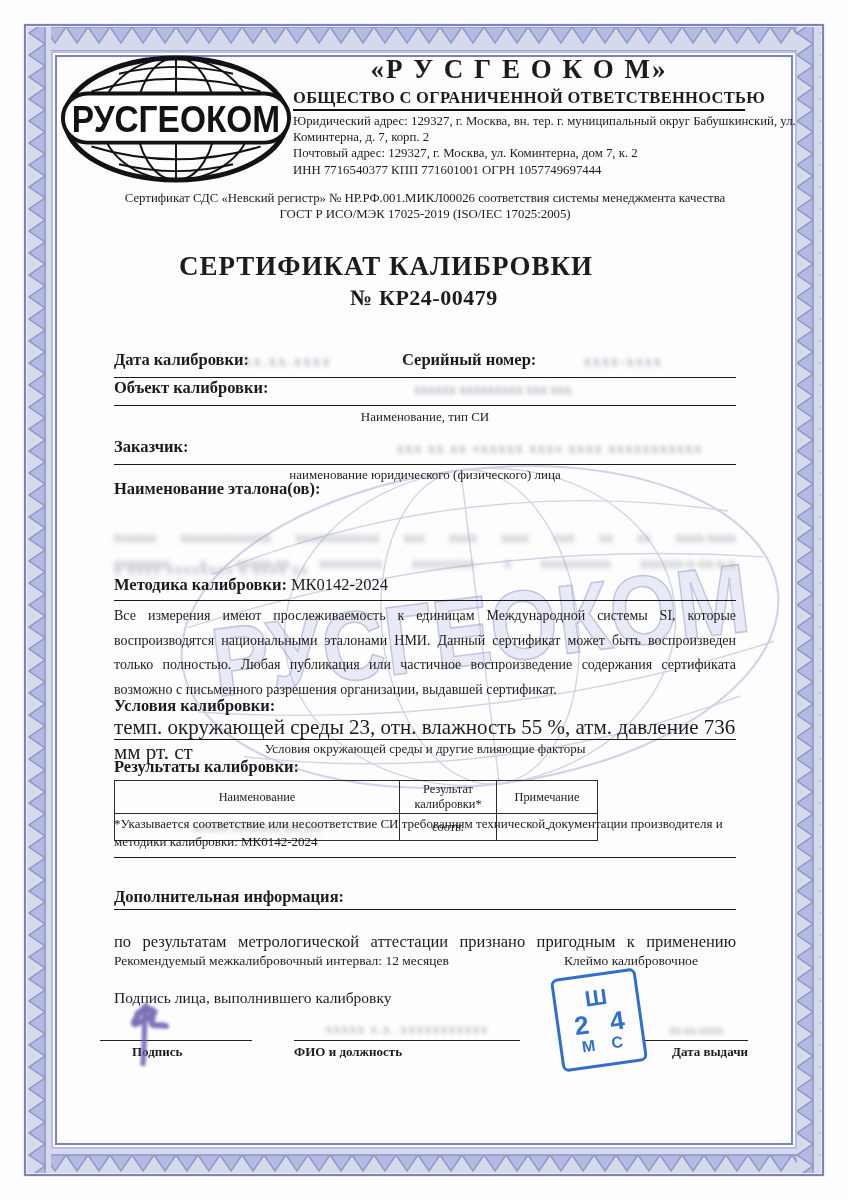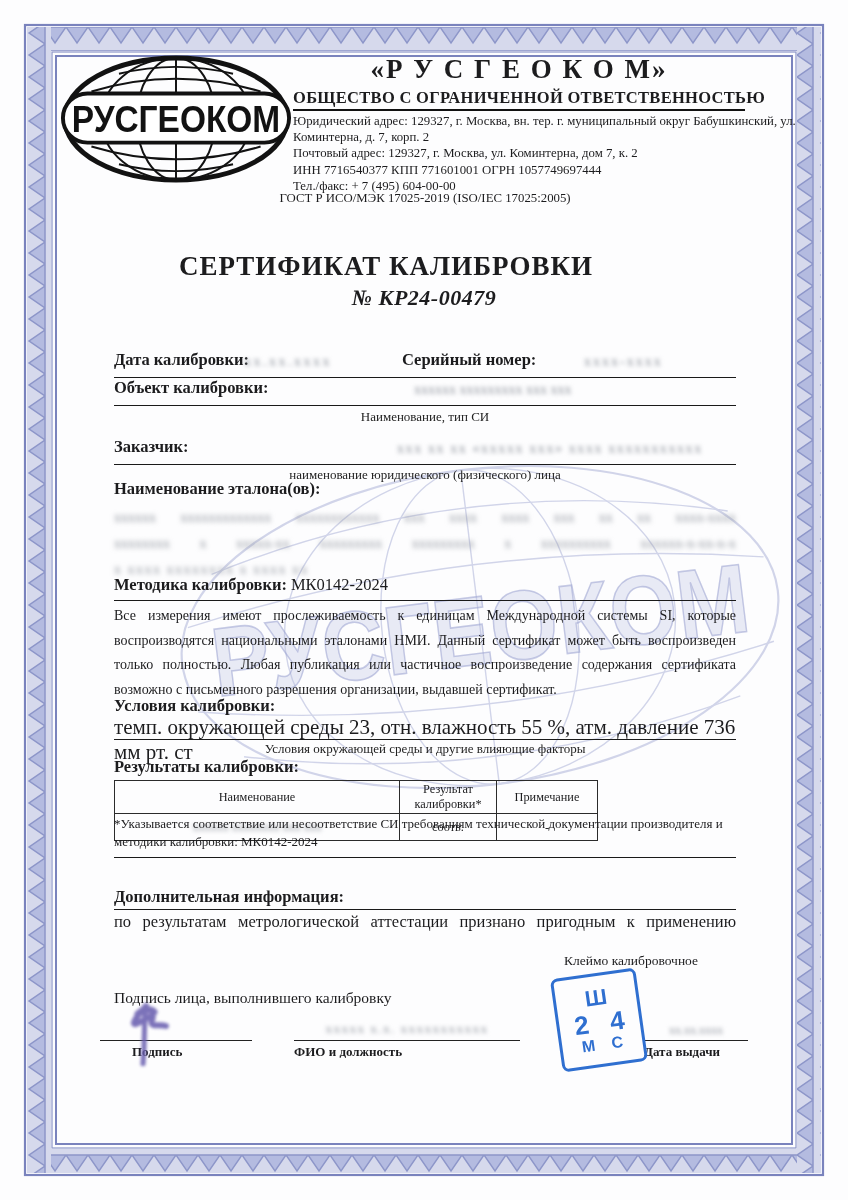"Тел./факс: + 7 (495) 604-00-00" div { html: <div>Тел./факс: + 7 (495) 604-00-00</div> -> none }
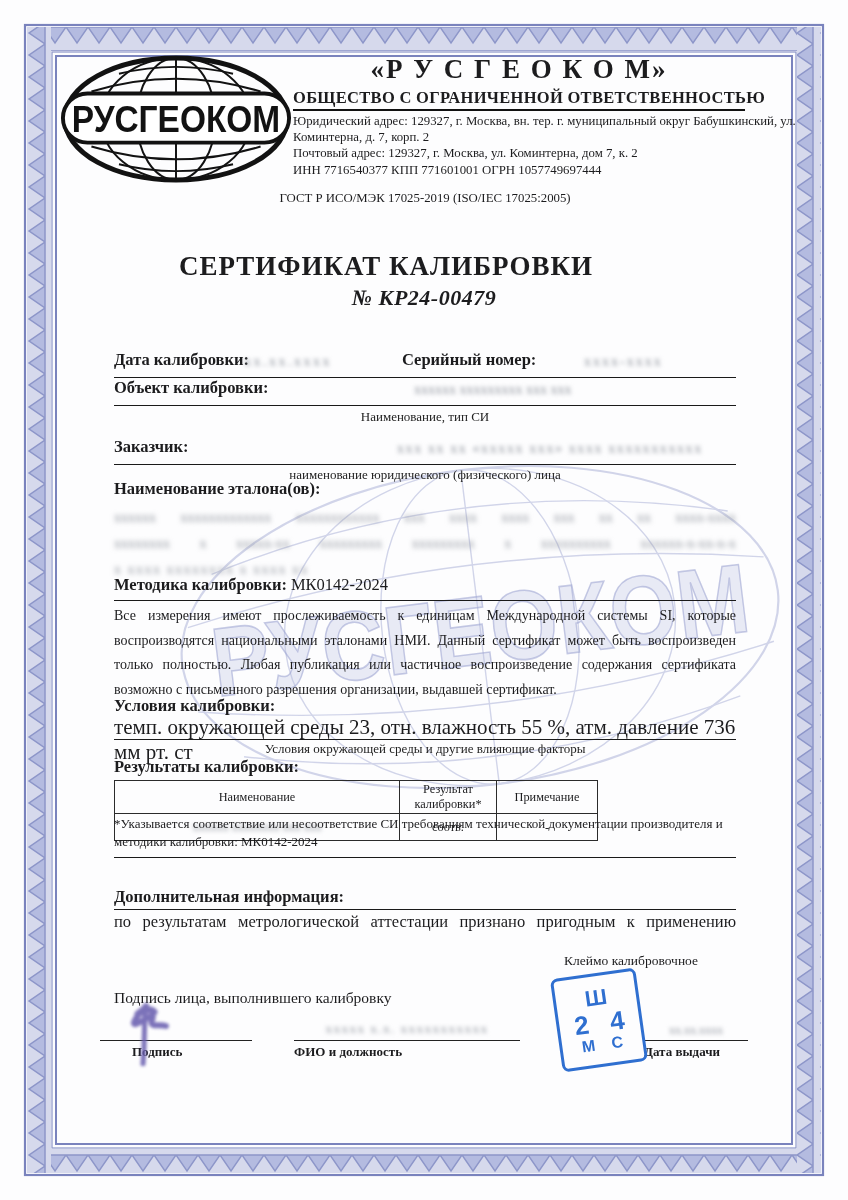"Сертификат СДС «Невский регистр» №" div { html: none -> <div>Сертификат СДС «Невский регистр» № НР.РФ.001.МИКЛ00026 соответствия системы менеджмента качества</div> }
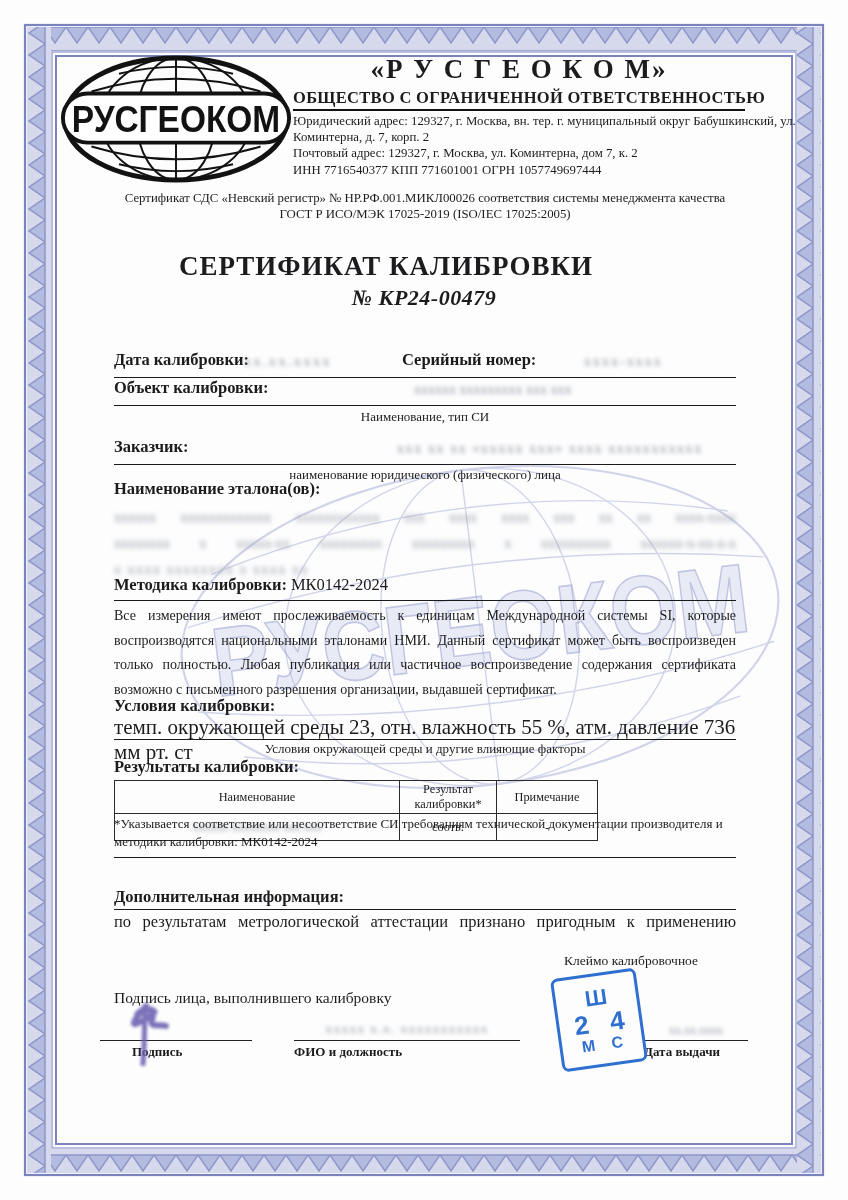"№ КР24-00479" .cert-number { font-style: italic -> none }
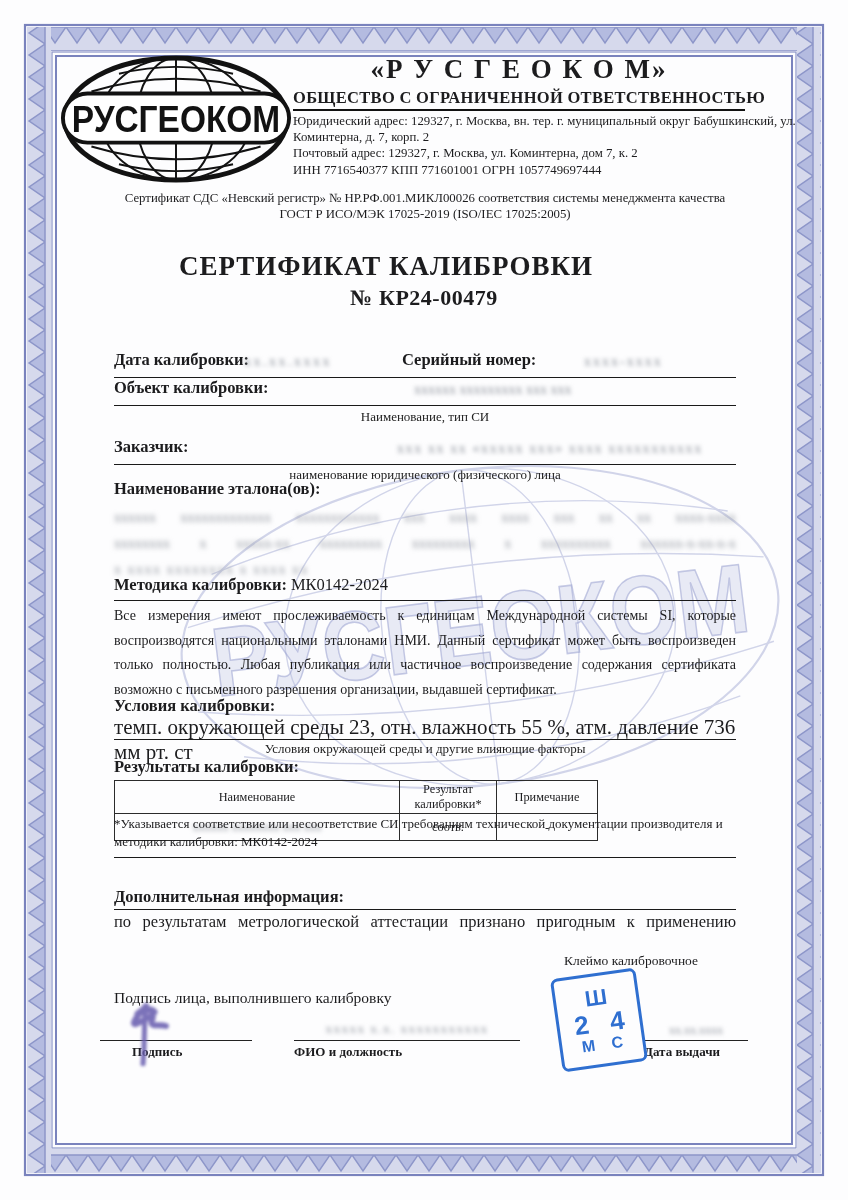"по результатам метрологической" .just-last { margin-top: none -> 20px }
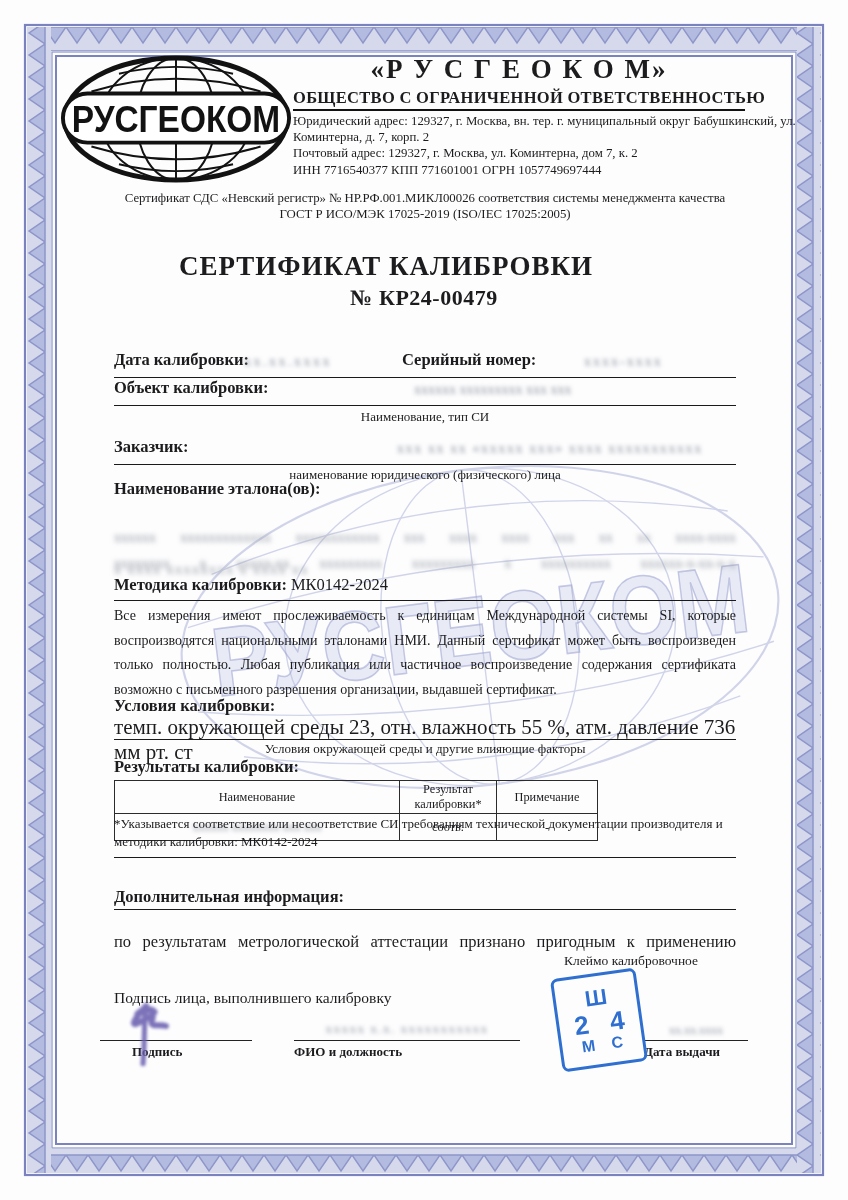"Рекомендуемый межкалибровочный интервал:" div.abs { html: none -> <div>Рекомендуемый межкалибровочный интервал: 12 месяцев</div> }
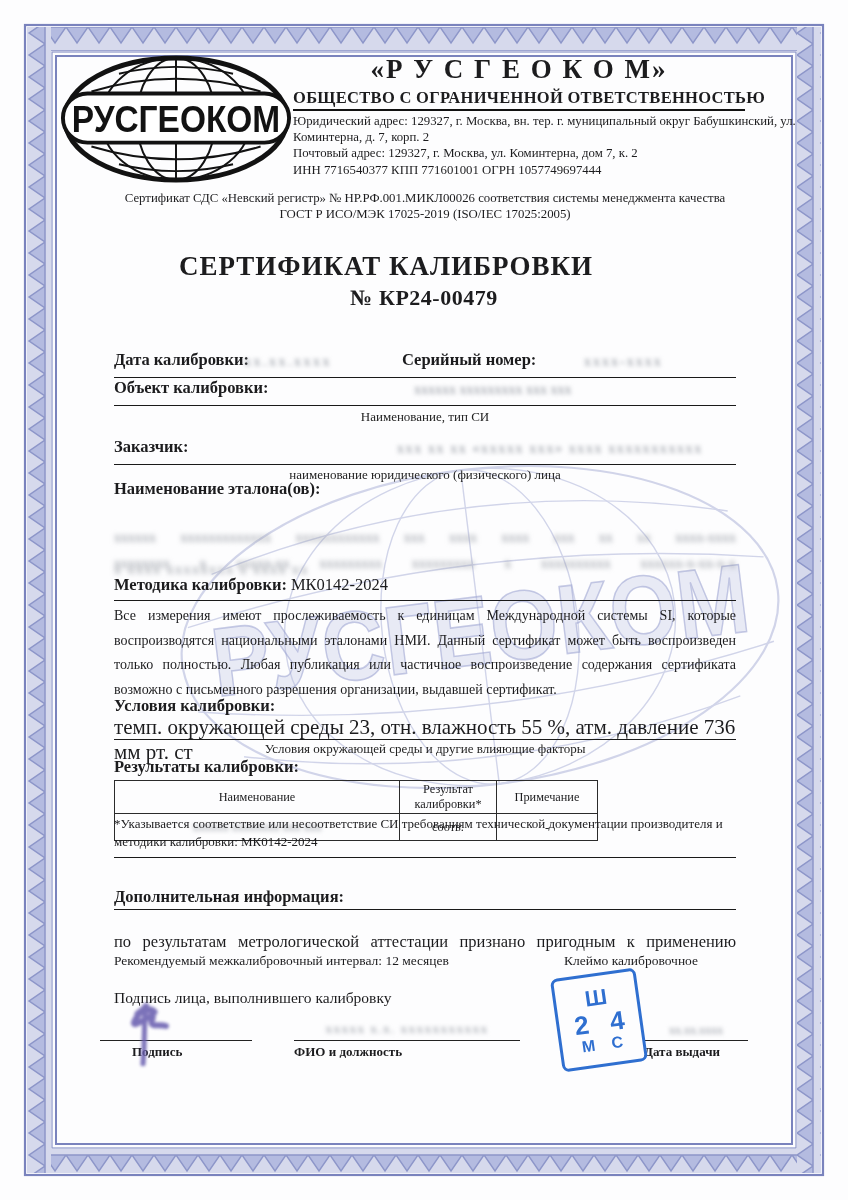"Дата выдачи" div.abs { text-align: left -> right }
